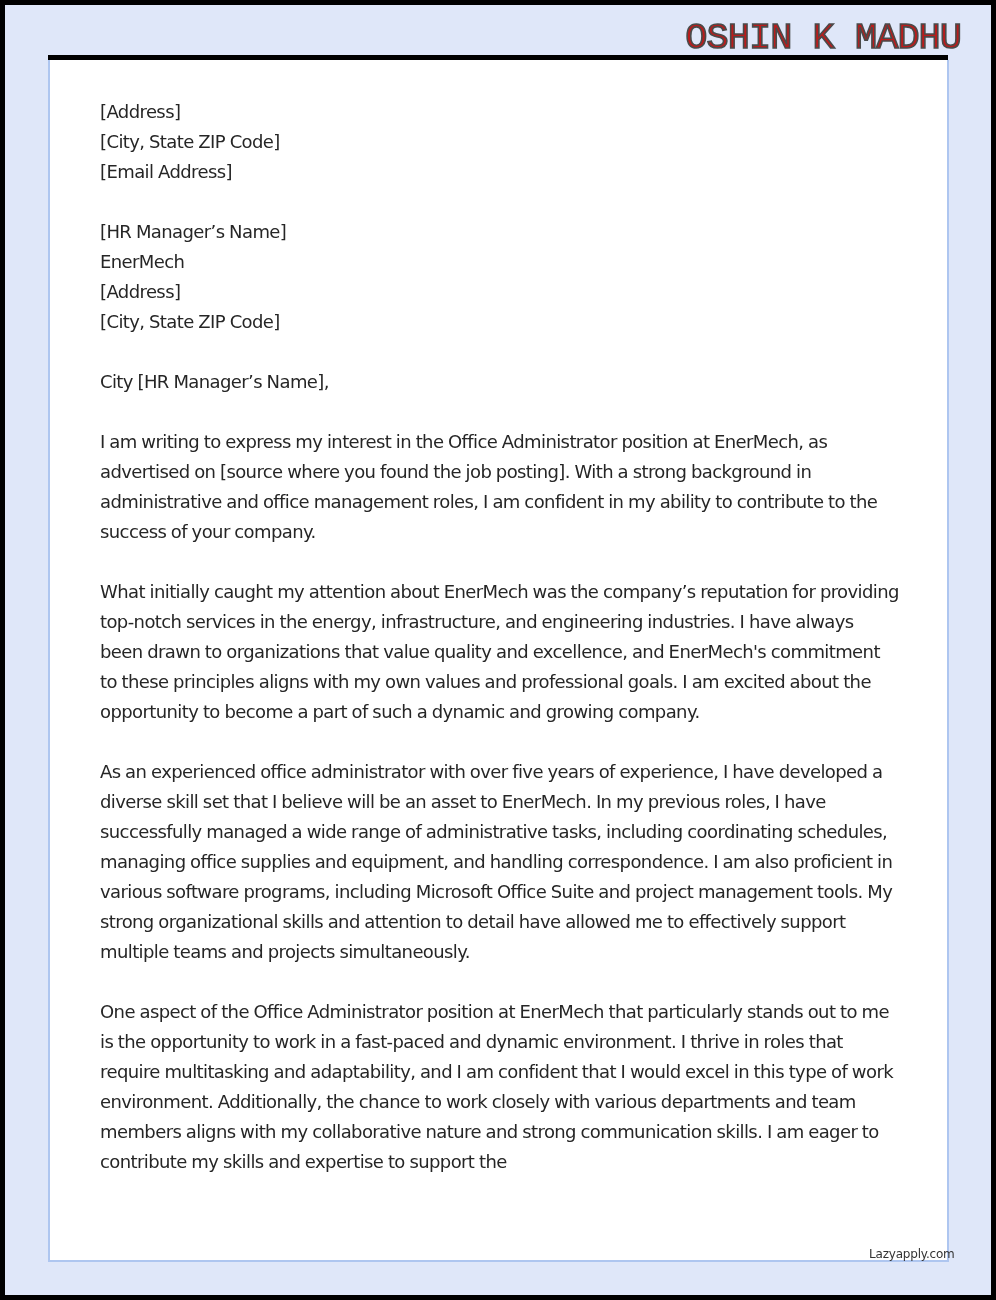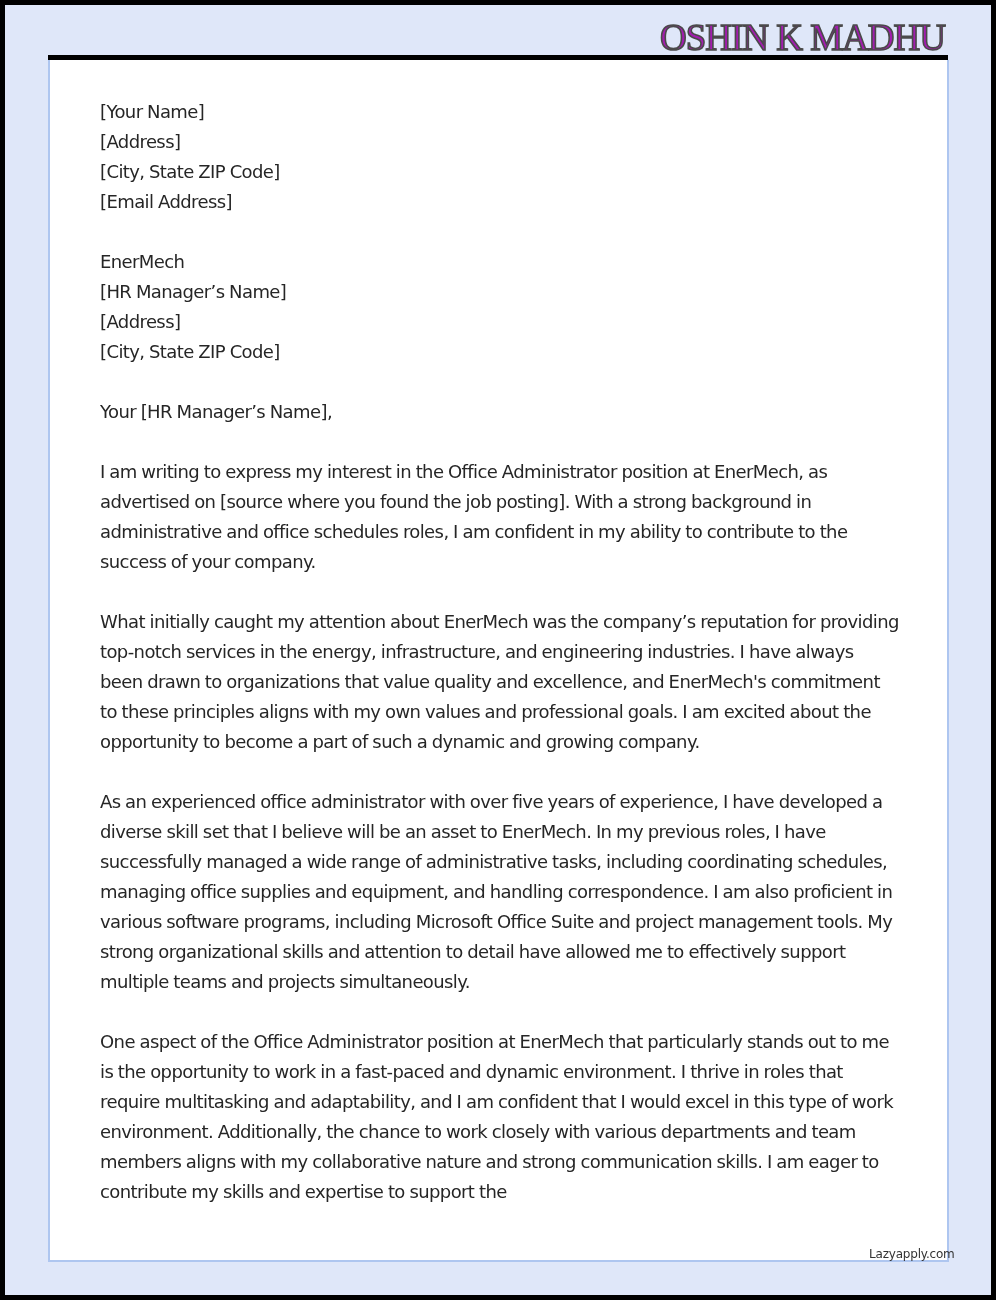"OSHIN K MADHU" .name { color: #a21caf -> #b91c1c; font-family: Liberation Serif, serif -> Liberation Mono, monospace; right: 46px -> 30px }
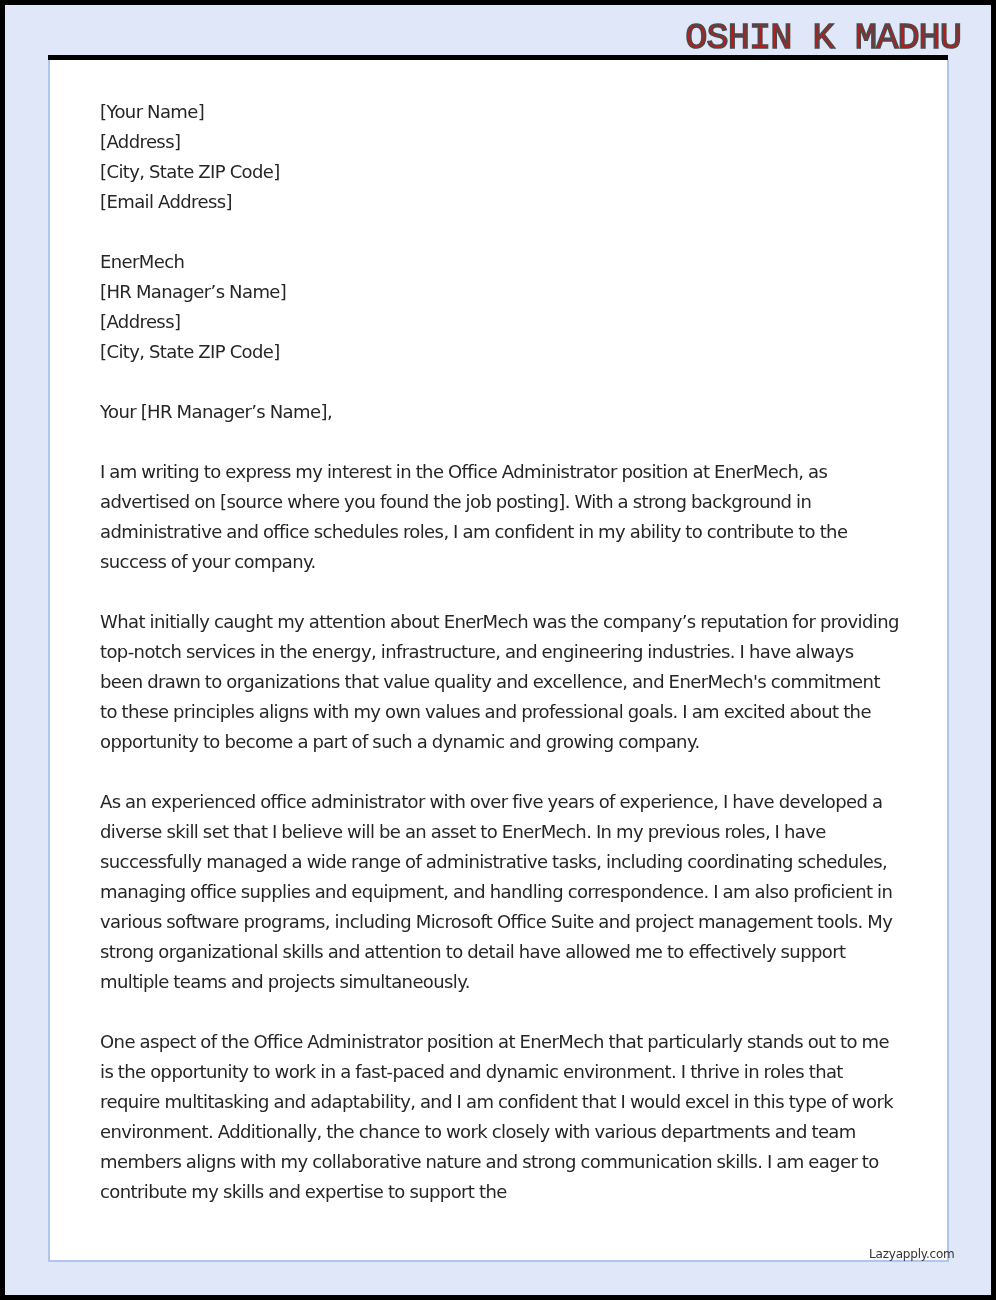"[Your Name]" span.line { html: <span>[Your Name]</span> -> none }
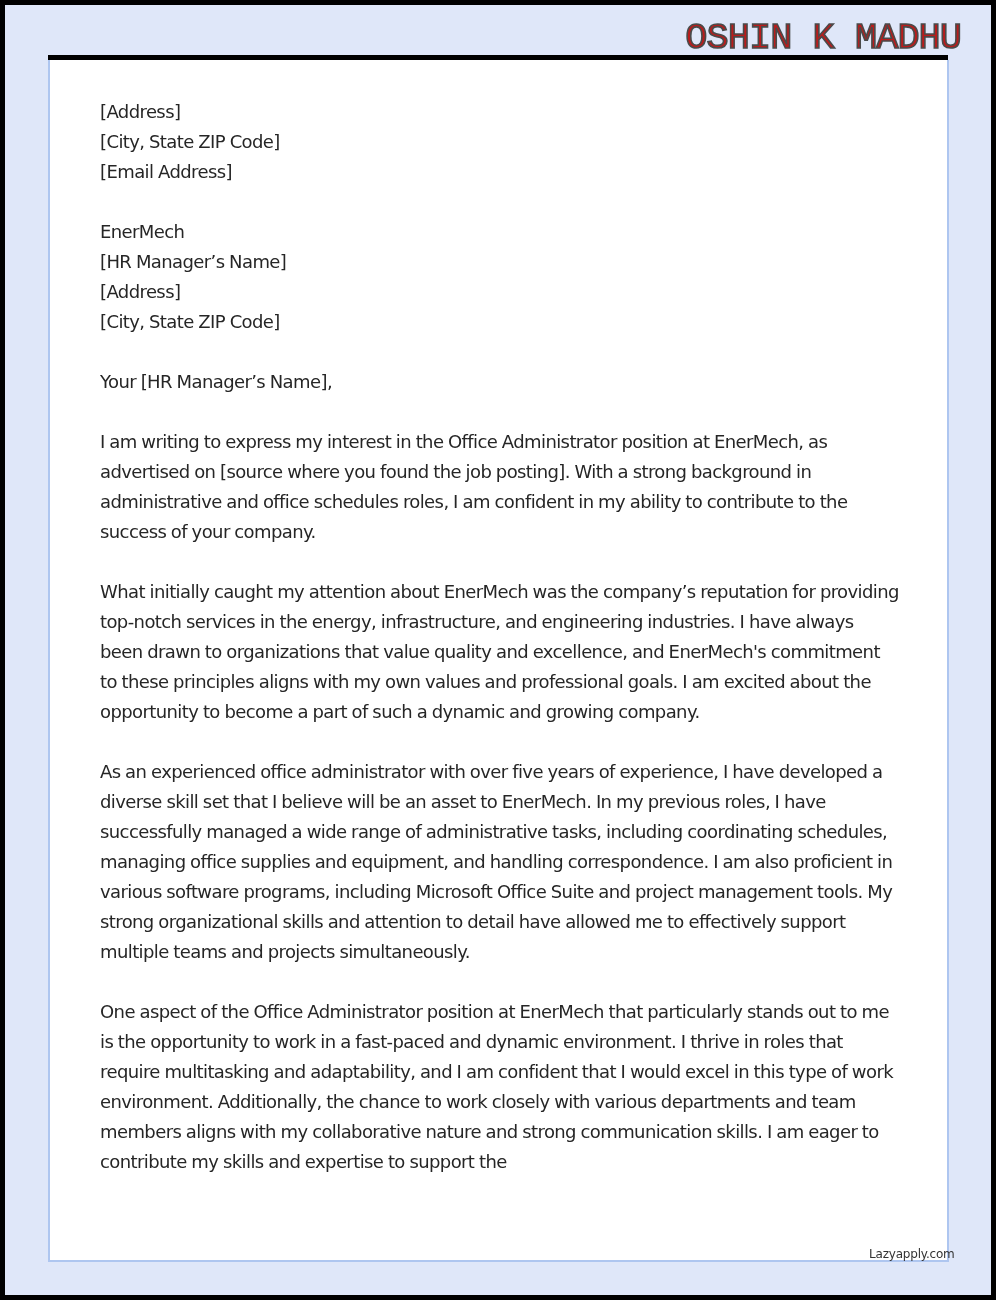"EnerMech" span.line { order: before "[HR Manager’s Name]" -> after "[HR Manager’s Name]" }
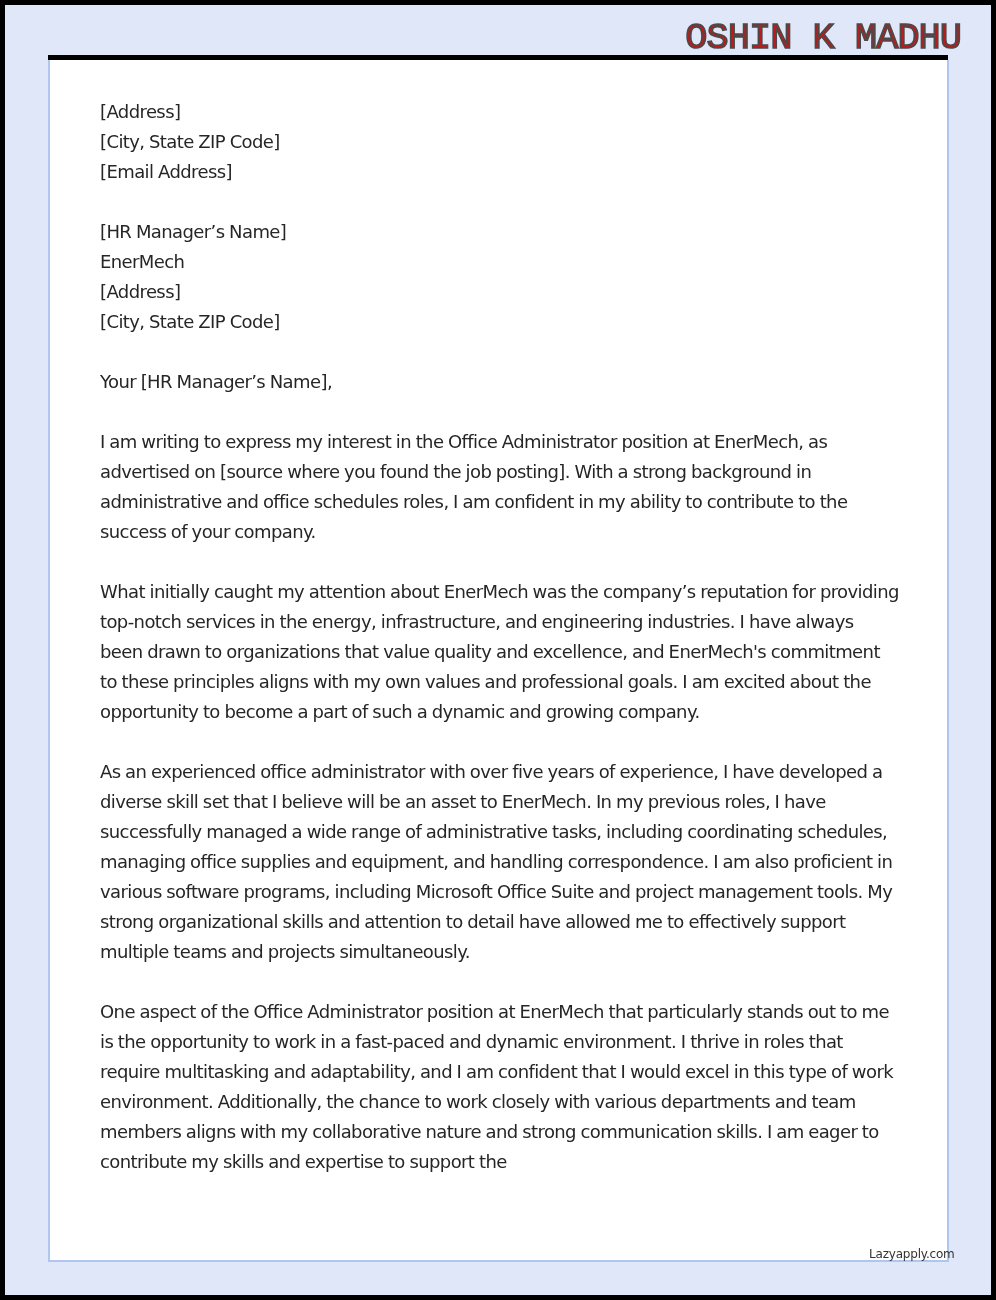"Your [HR Manager’s Name]," p { text: Your -> City }
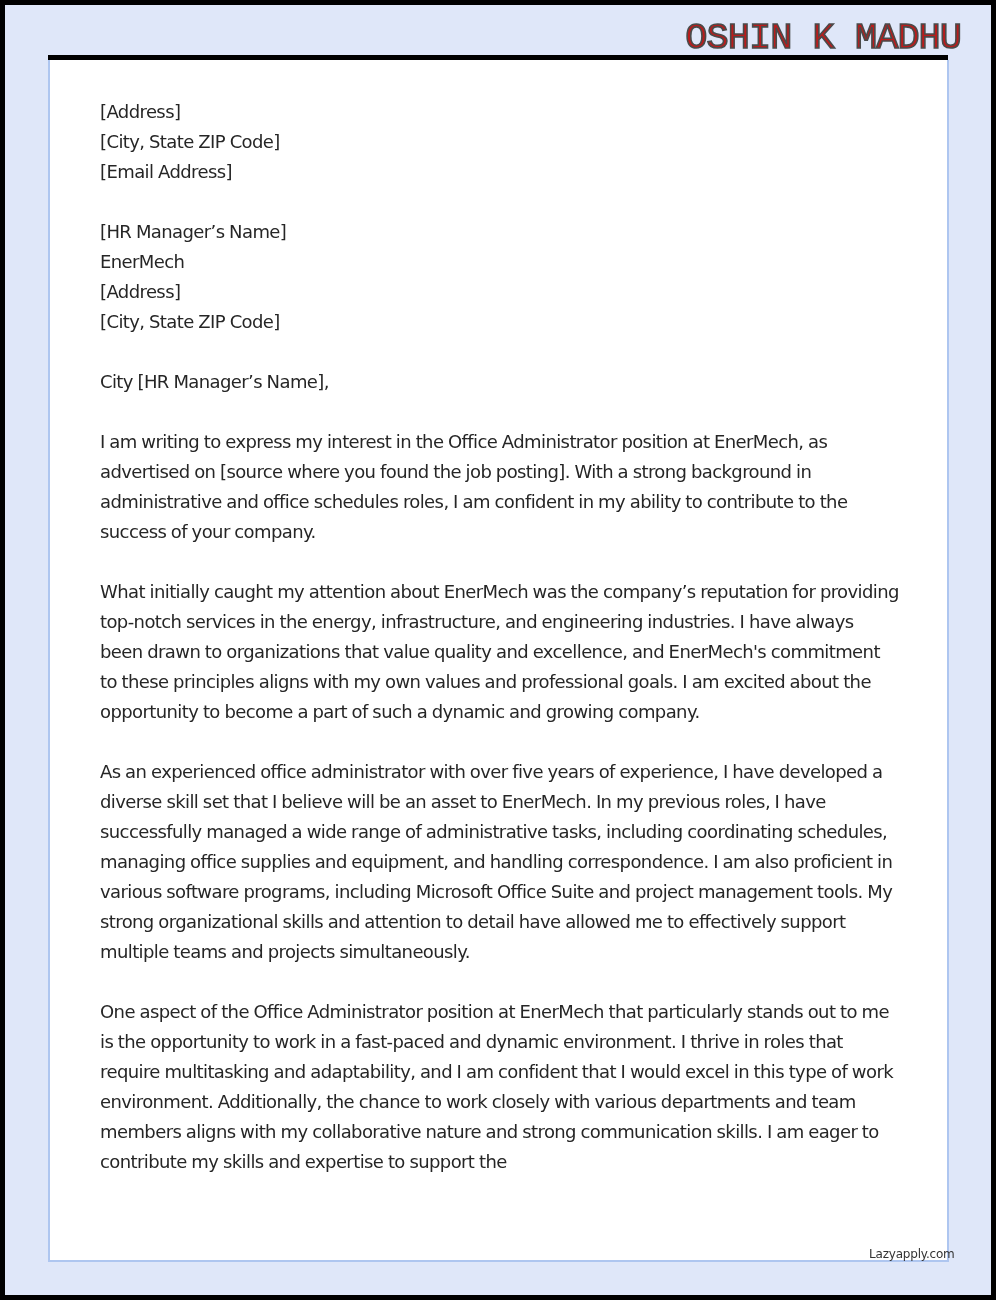"I am writing to express" p { text: schedules -> management }
